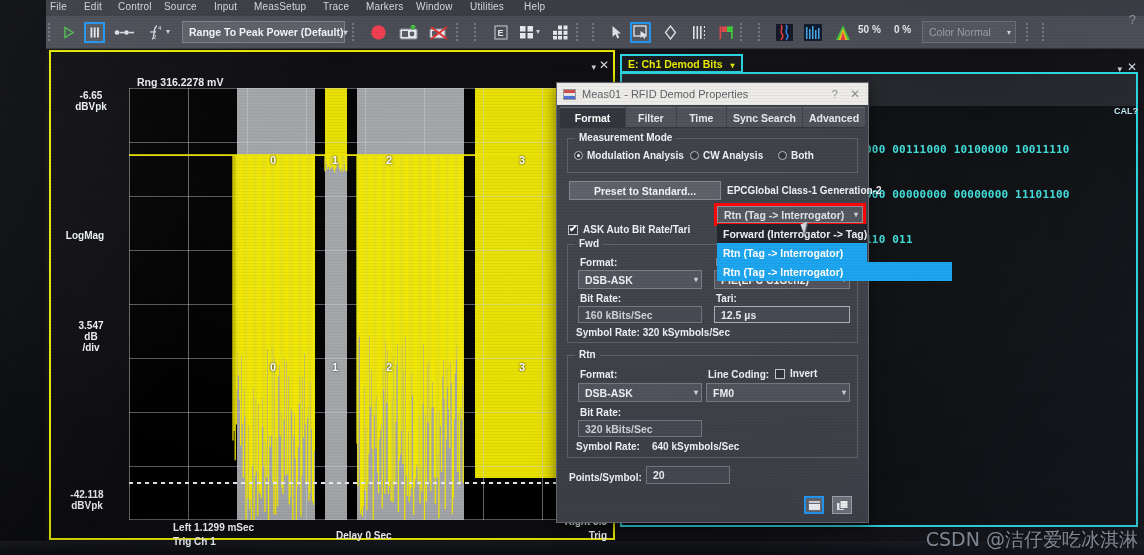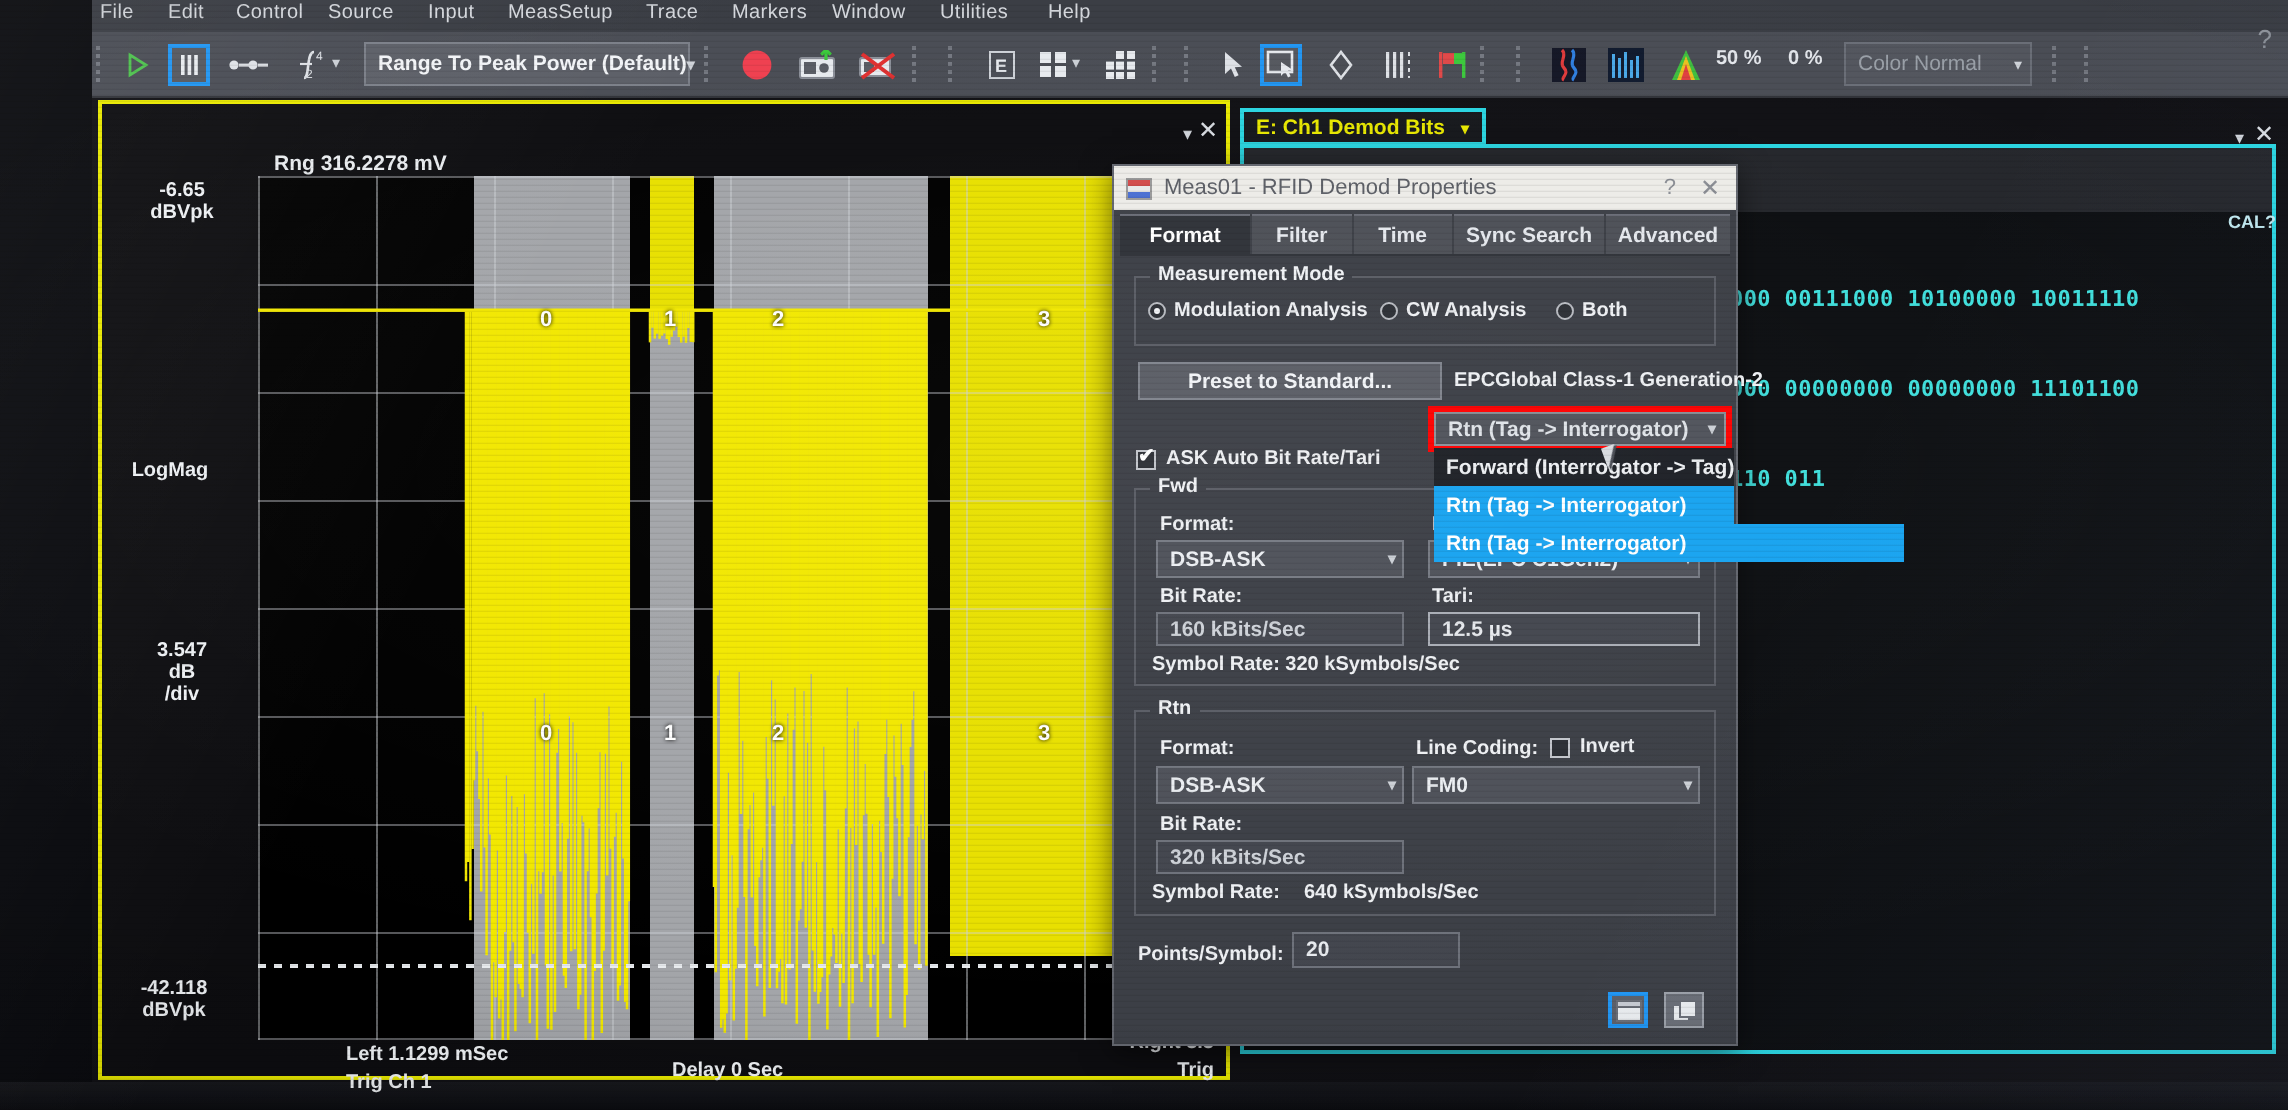"CSDN @洁仔爱吃冰淇淋" span { html: none -> <span>CSDN @洁仔爱吃冰淇淋</span> }
